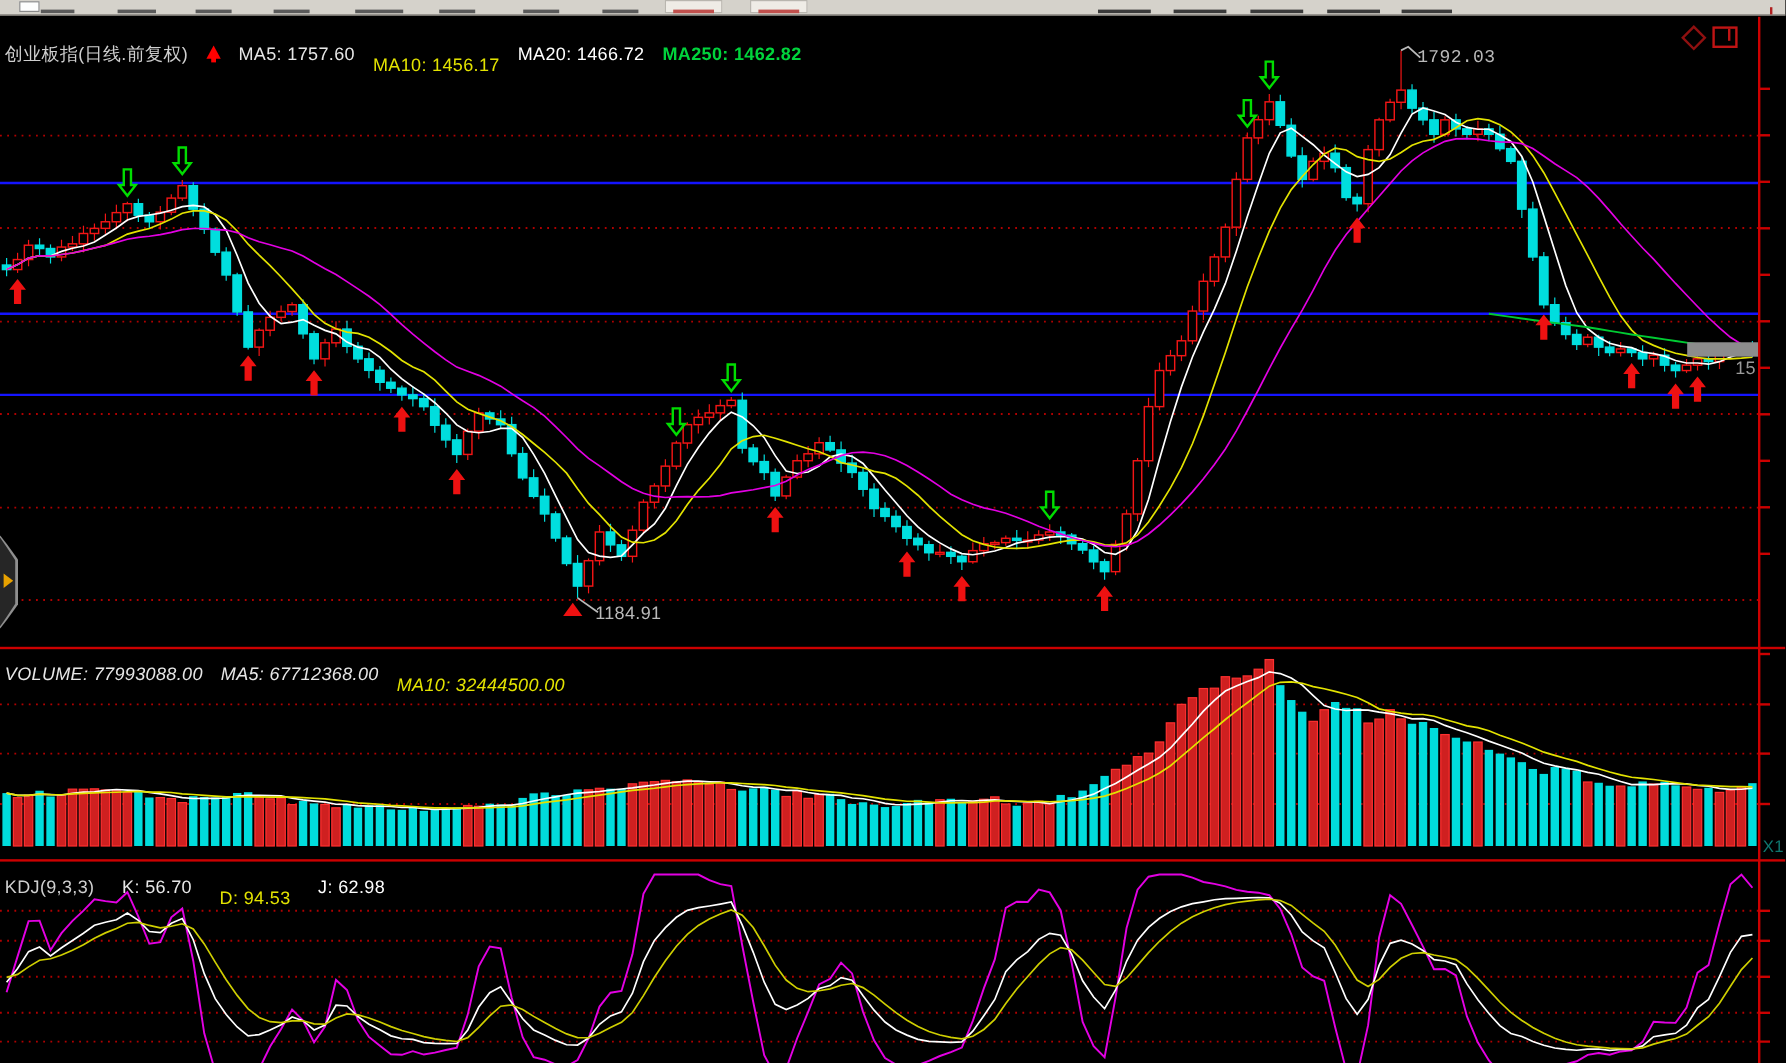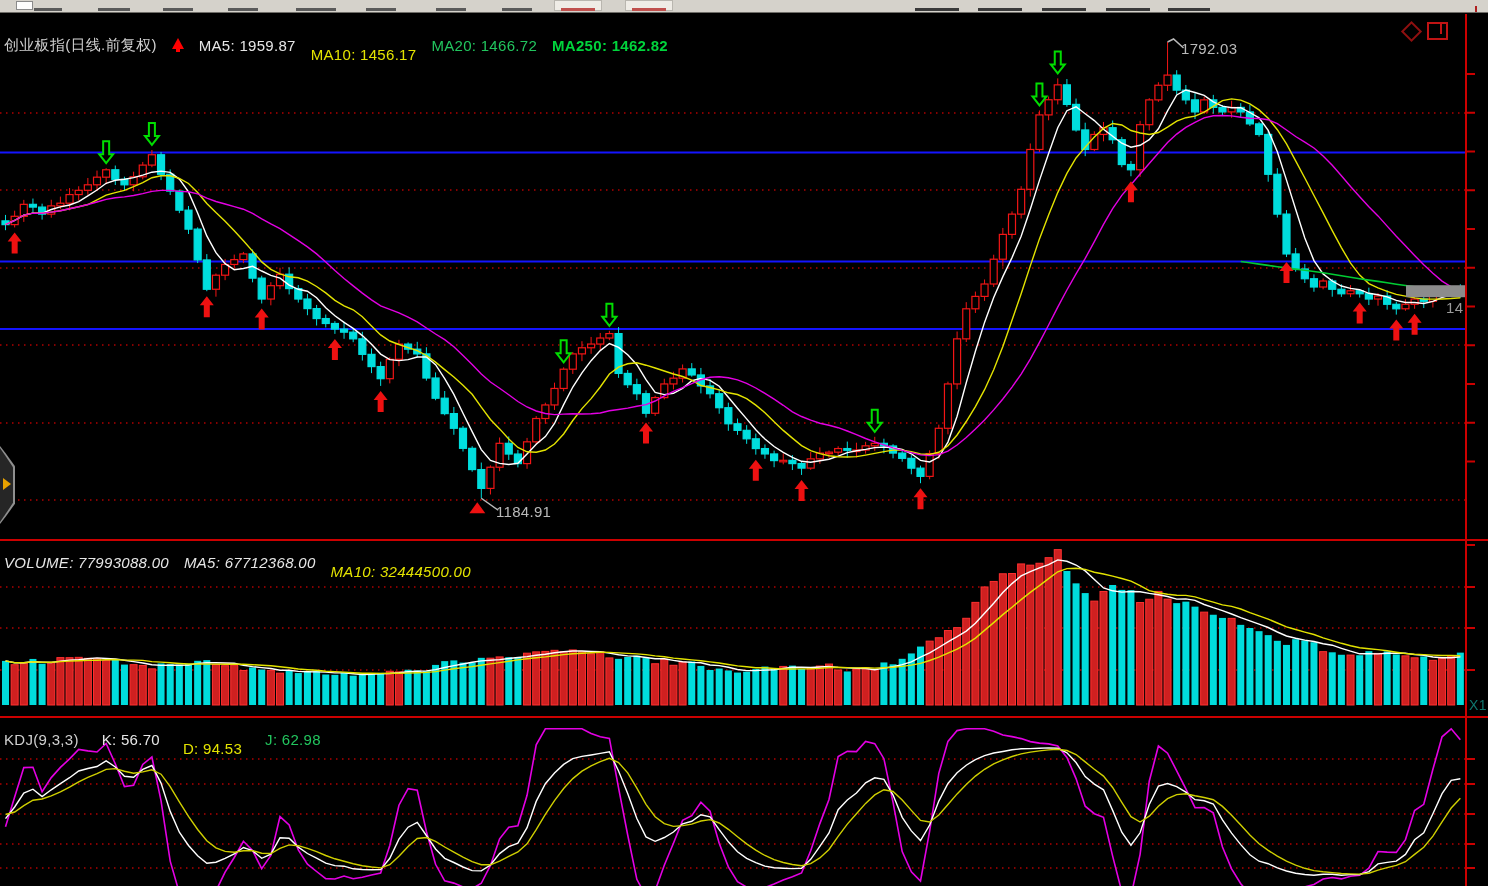"MA5: 1959.87" span.c-white { text: 1959.87 -> 1757.60 }
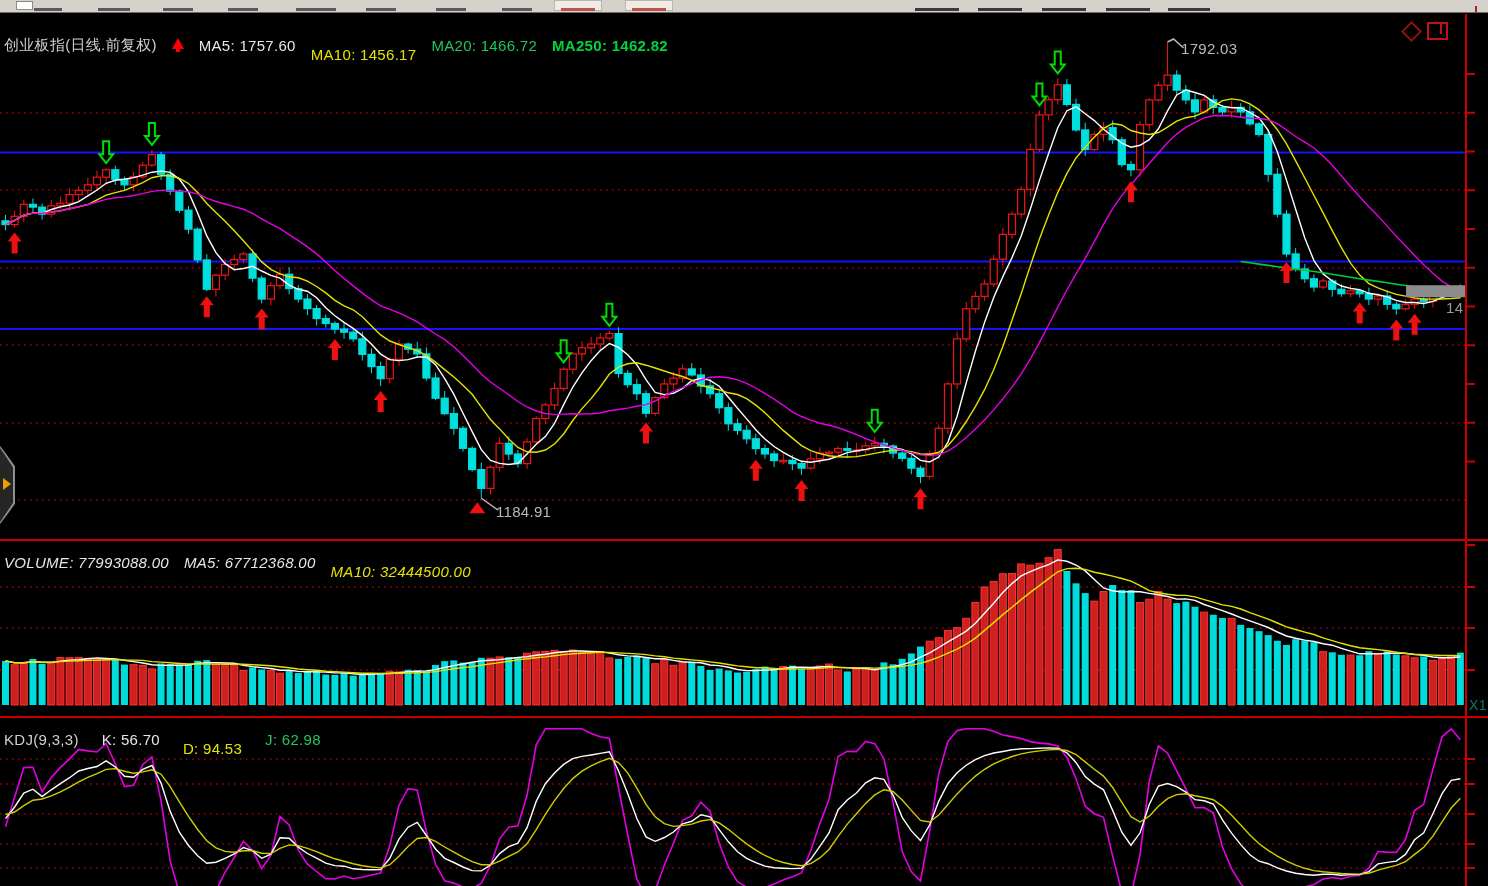"MA20: 1466.72" .c-magenta { color: #22c55e -> #ffffff }
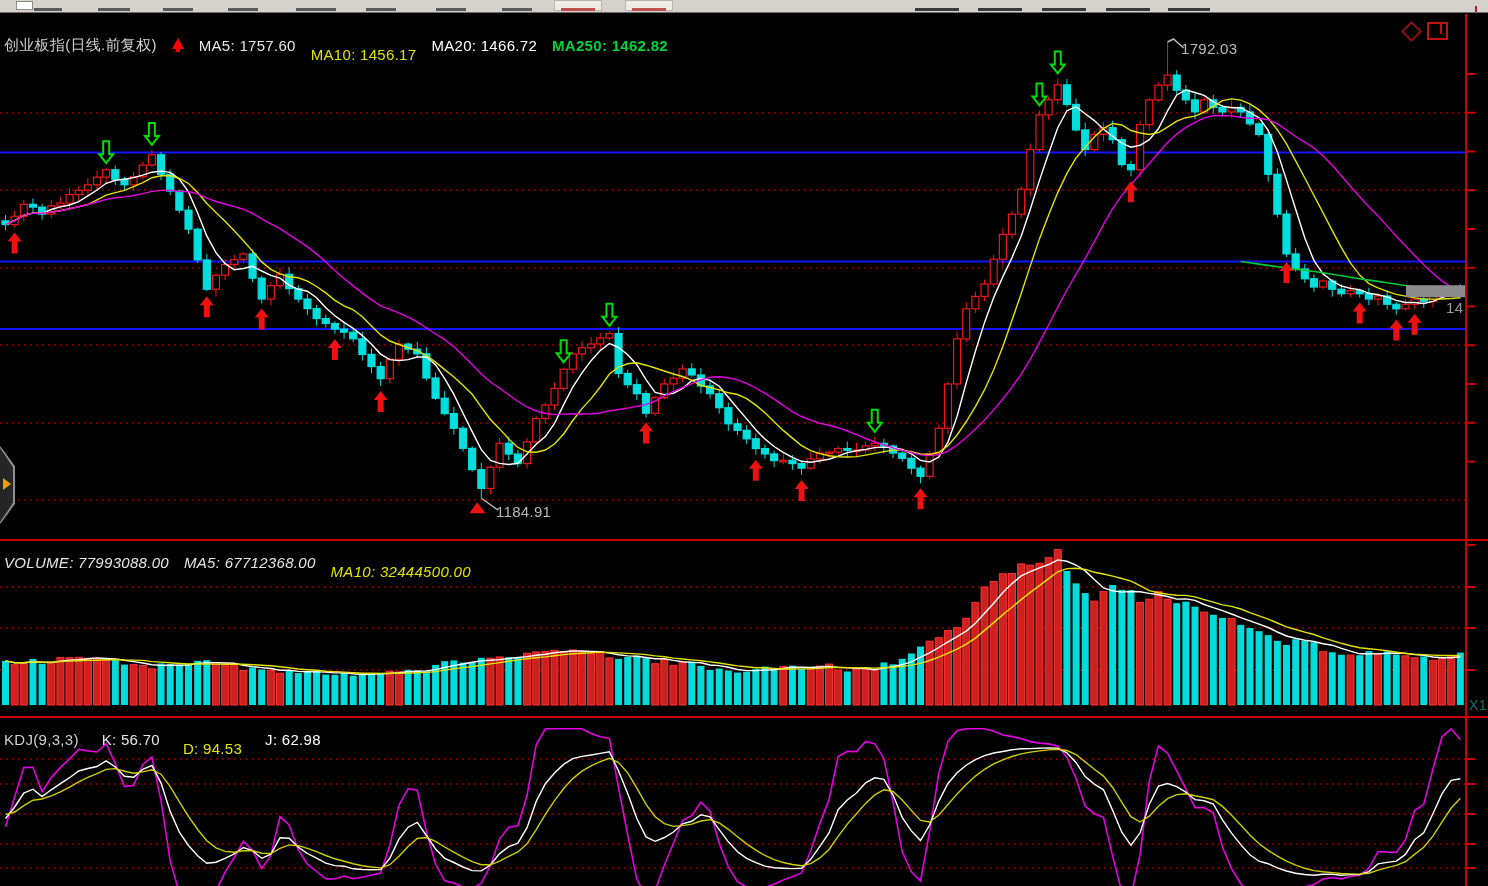"1792.03" #hi-label { font-family: none -> Liberation Mono, monospace }
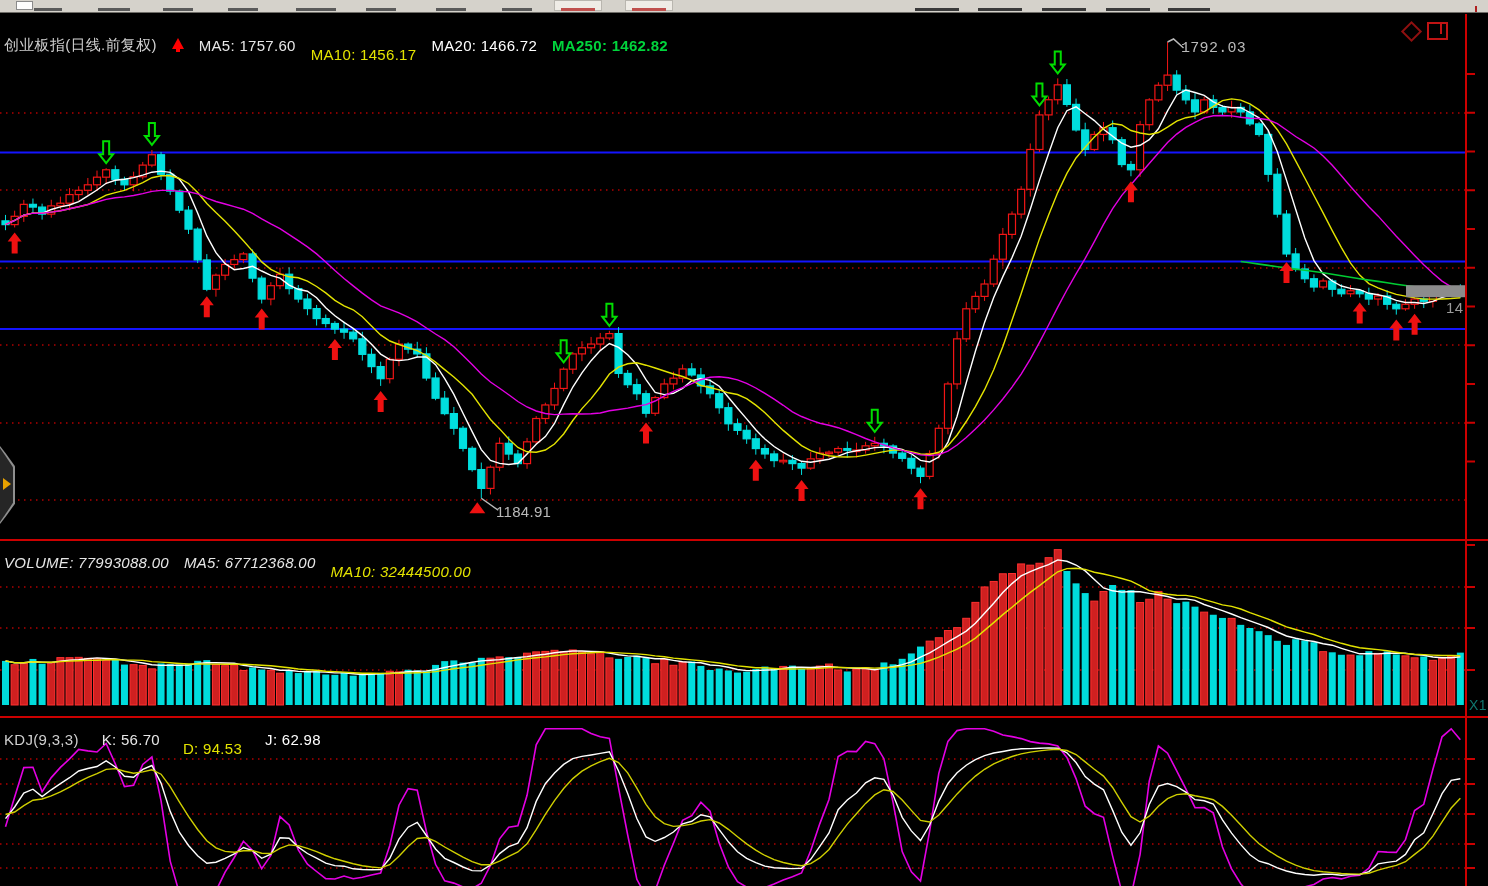"14" span.ovl { text: 14 -> 15 }
